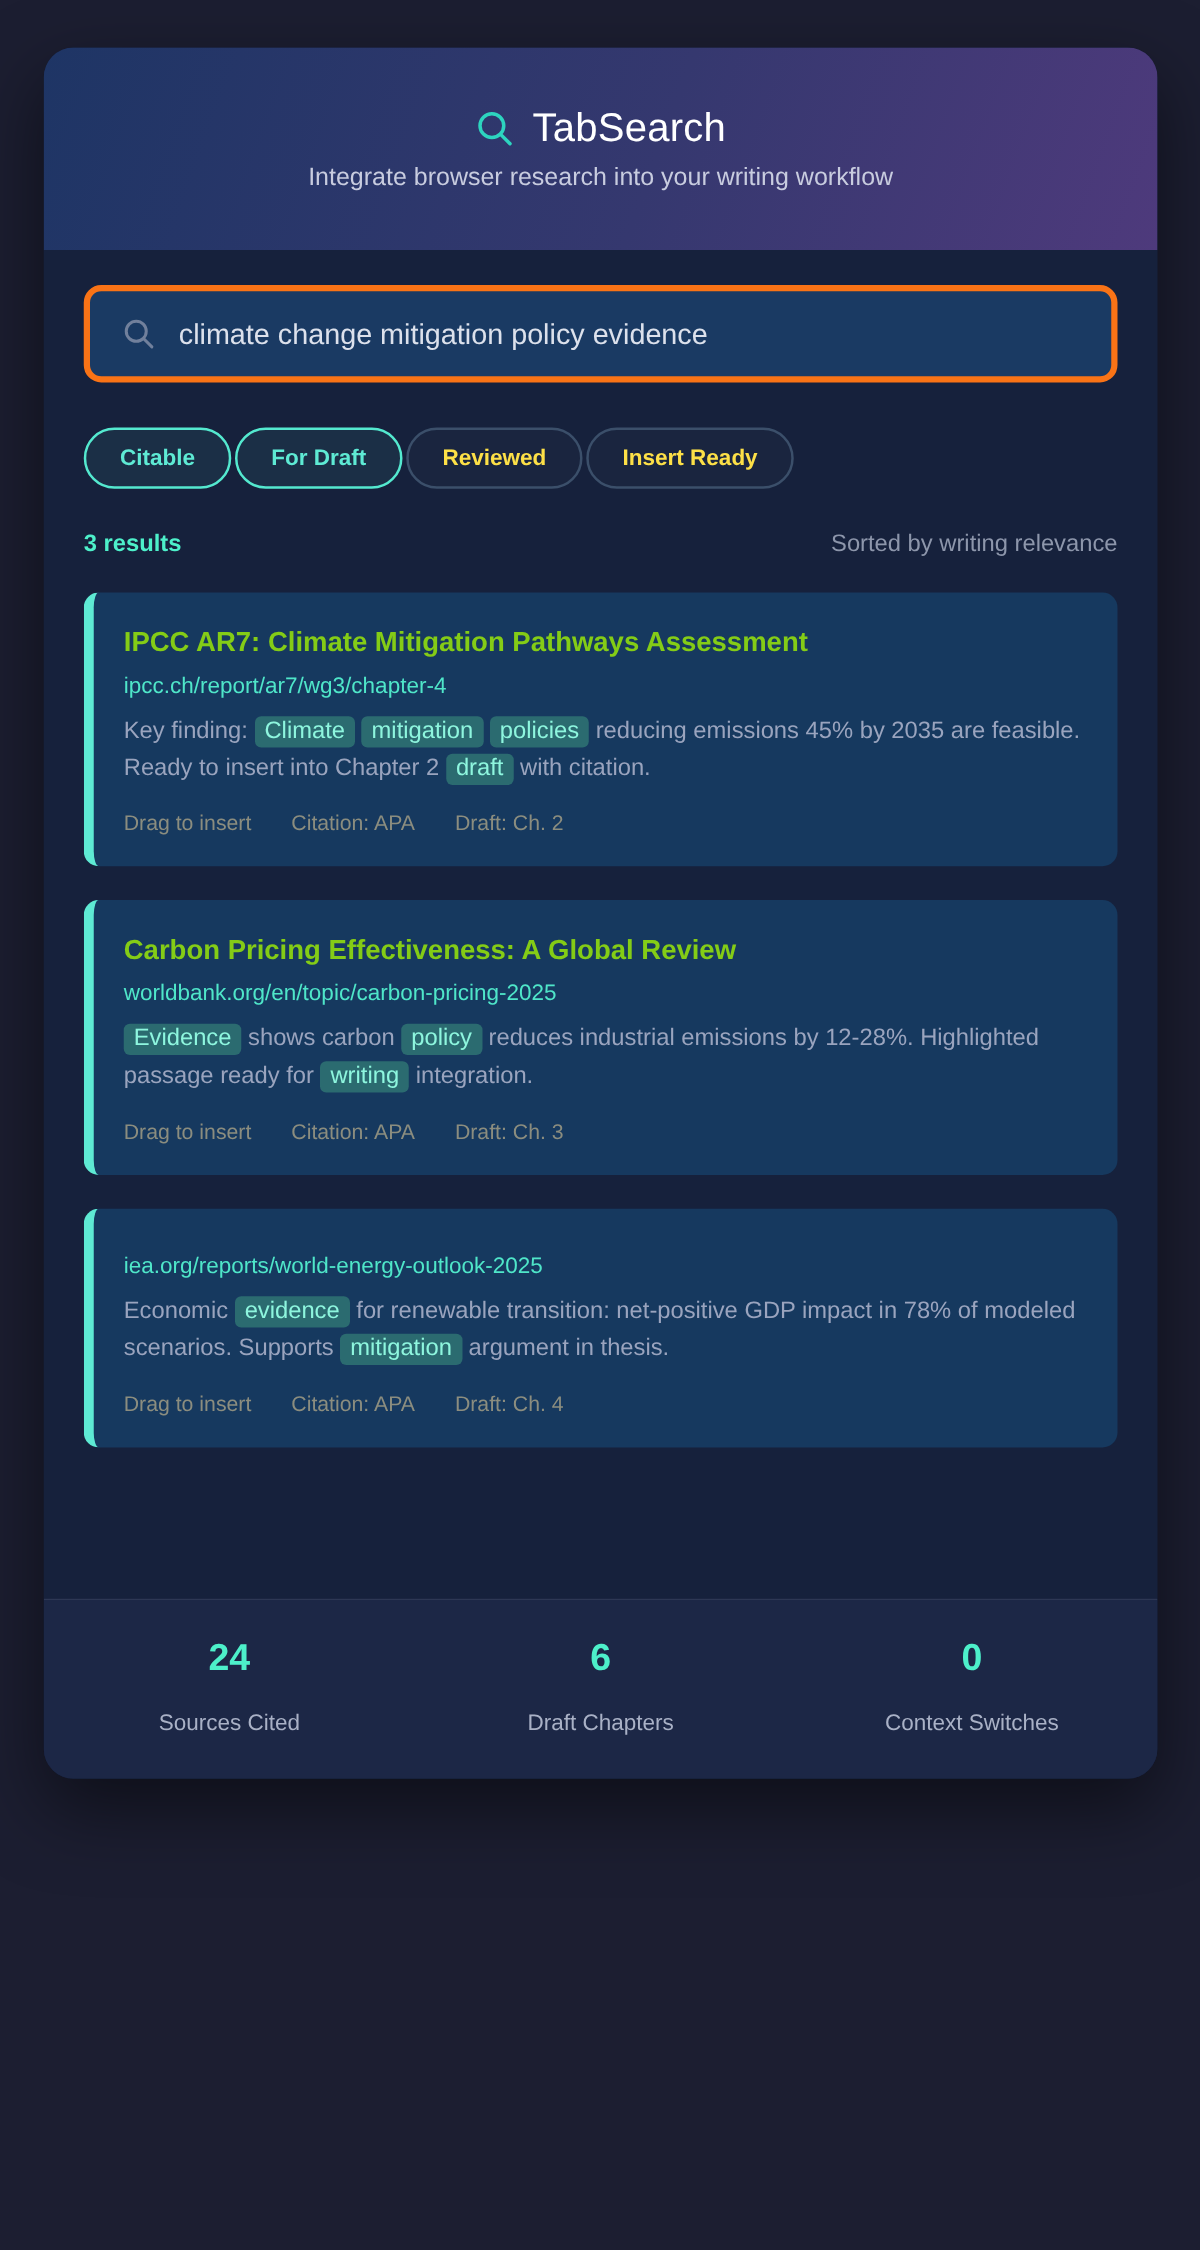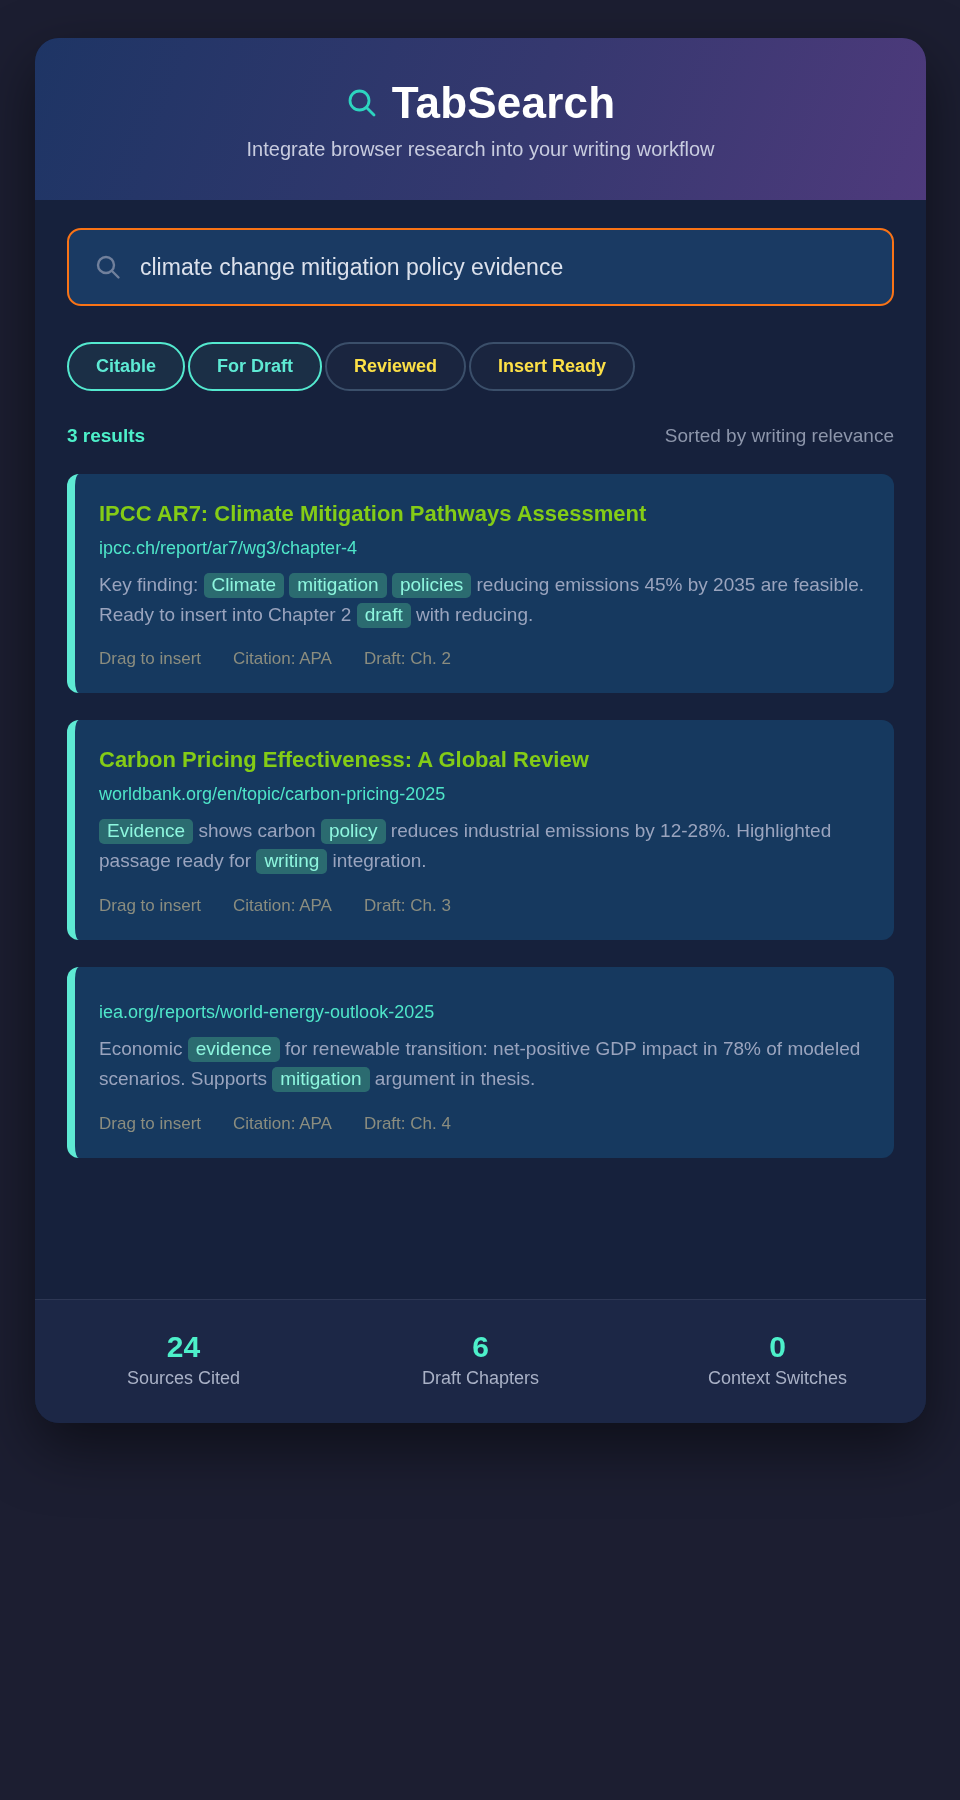"TabSearch" .hdr-title { font-size: 44px -> 32px; font-weight: 700 -> 400 }
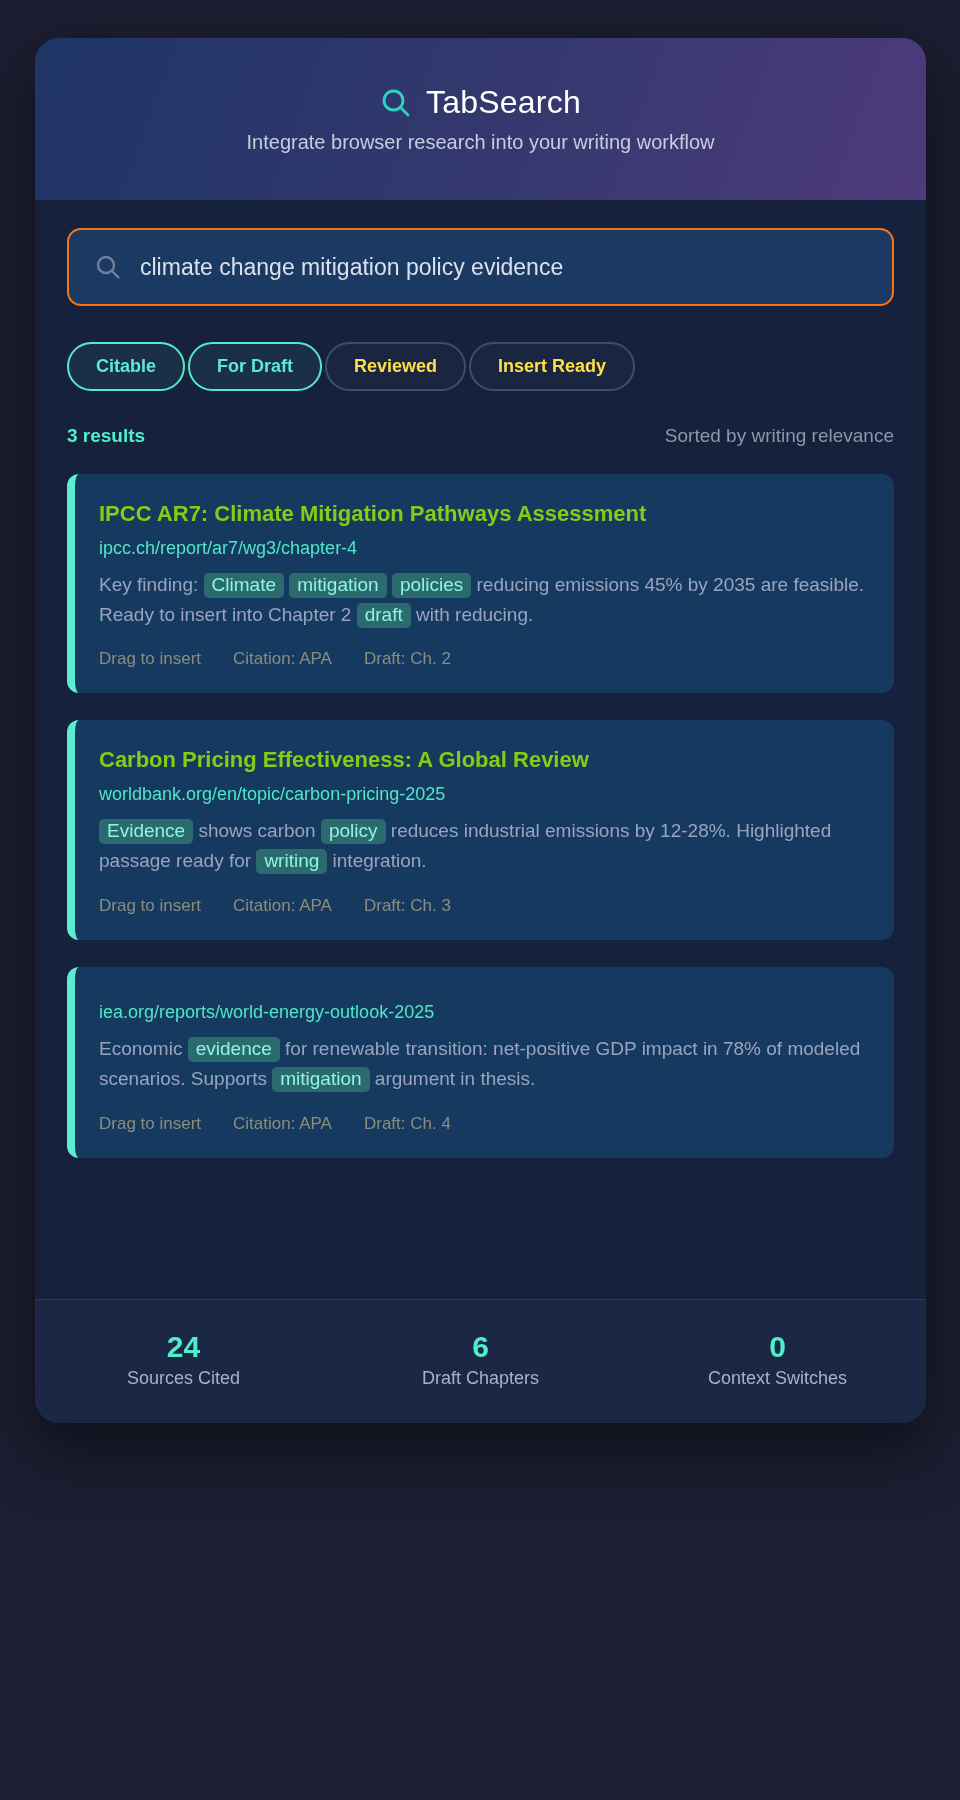"climate change mitigation policy" .search-box { border: 2px solid #f97316 -> 5px solid #f97316 }
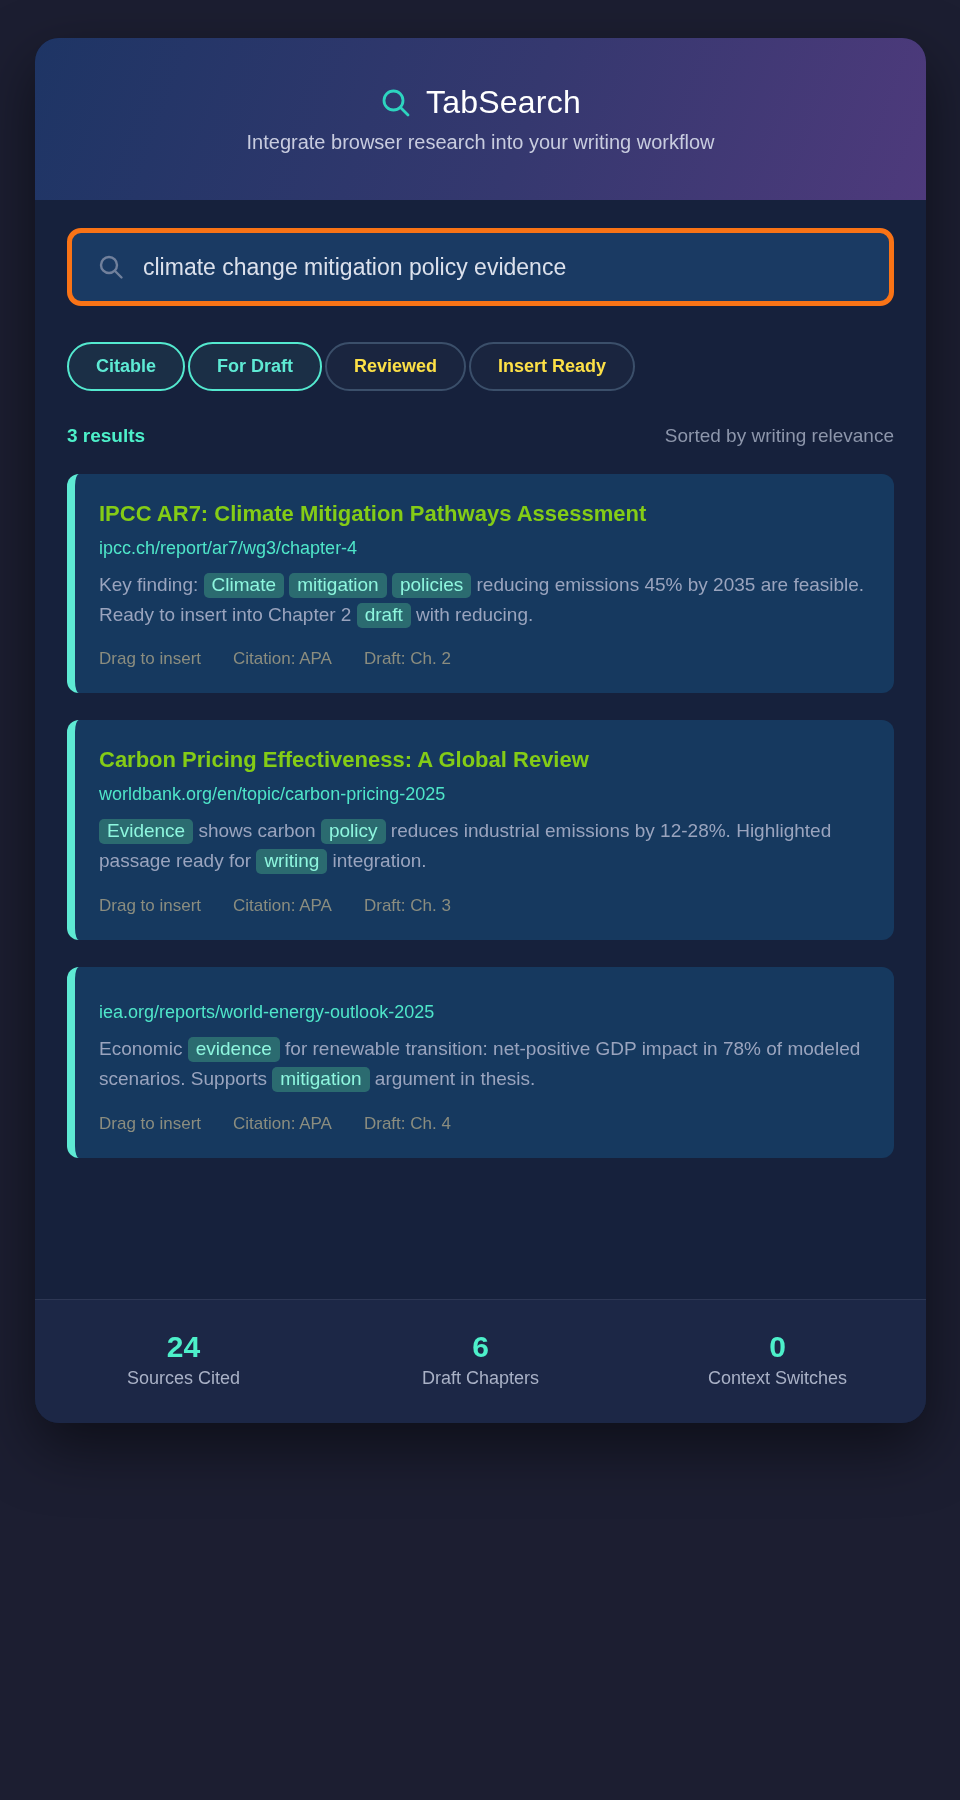"with reducing." span { text: reducing -> citation }
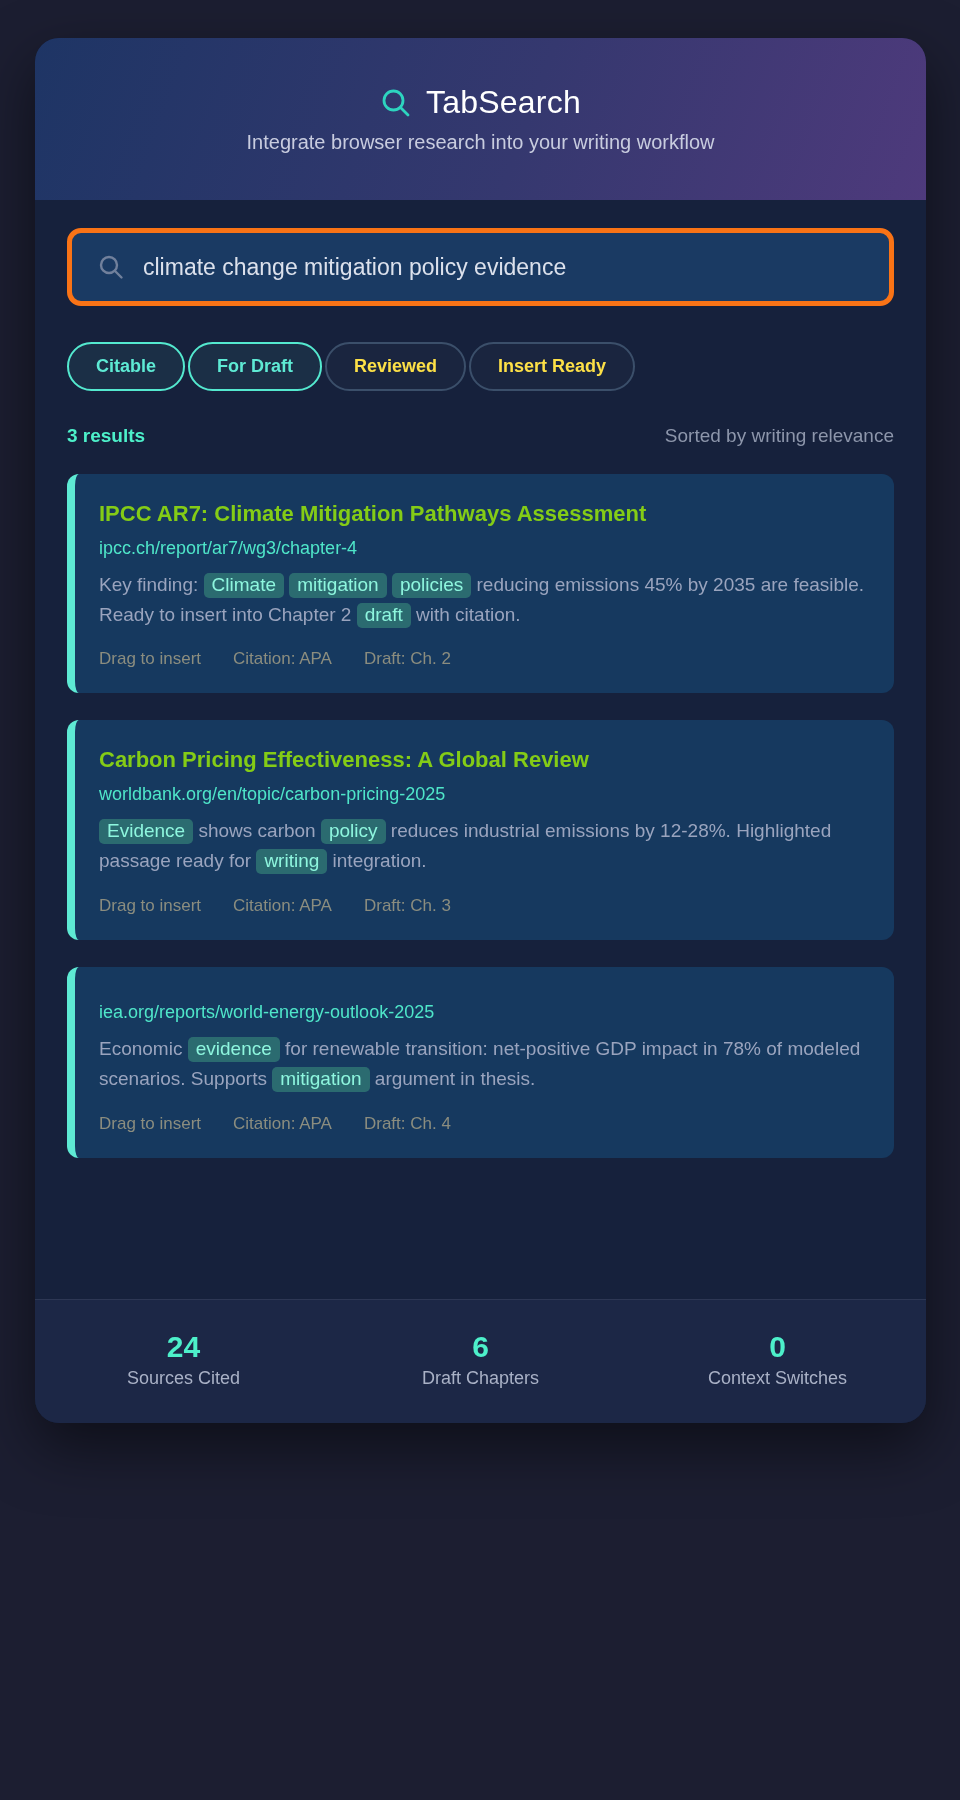"24" .stat { gap: 4px -> 24px }
